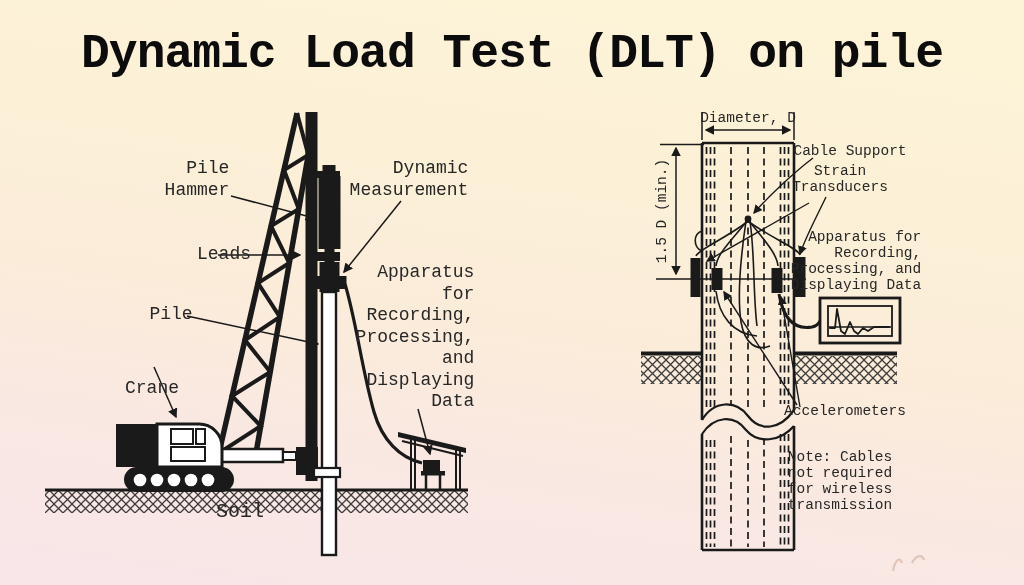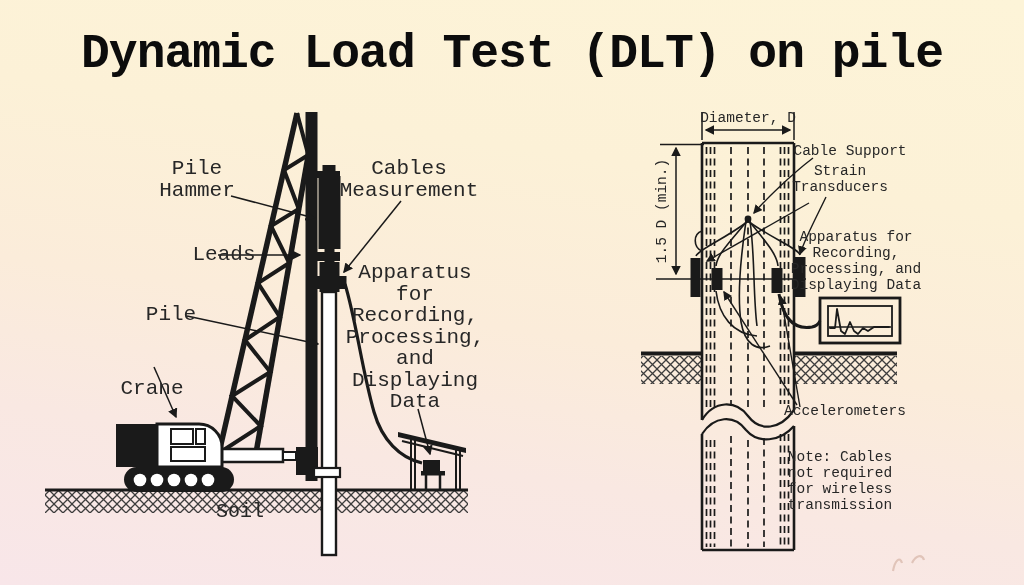"Pile" .lbl.big { font-size: 21px -> 18px; text-align: none -> right }
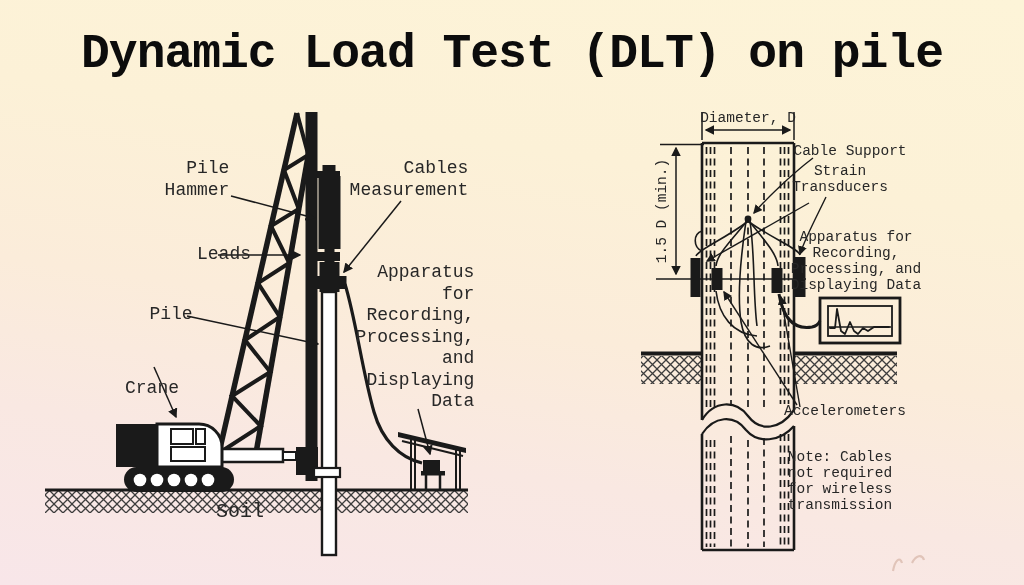"Cables" div.lbl { text: Cables -> Dynamic }
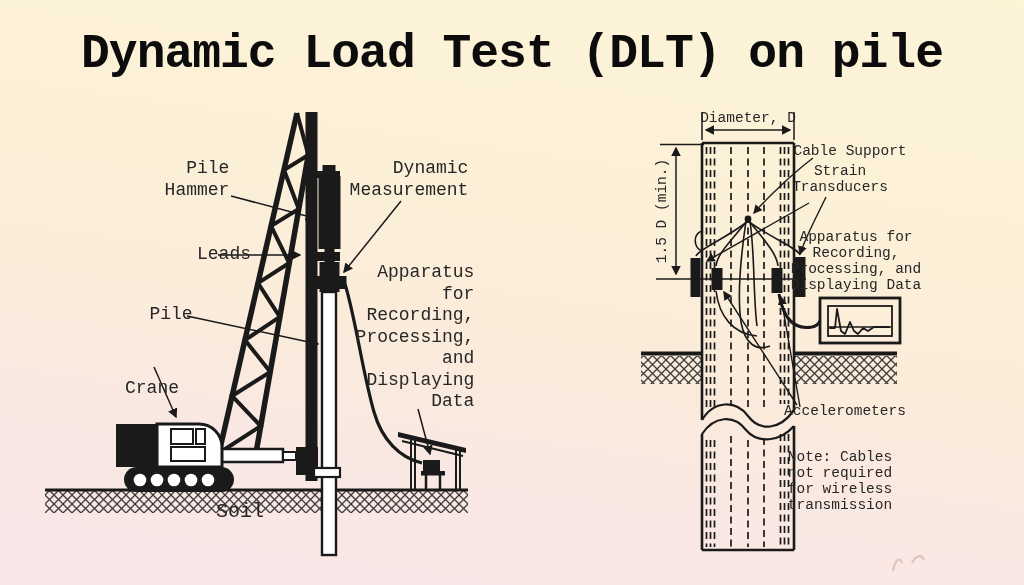"Apparatus for" div.lbl { text-align: none -> right }
